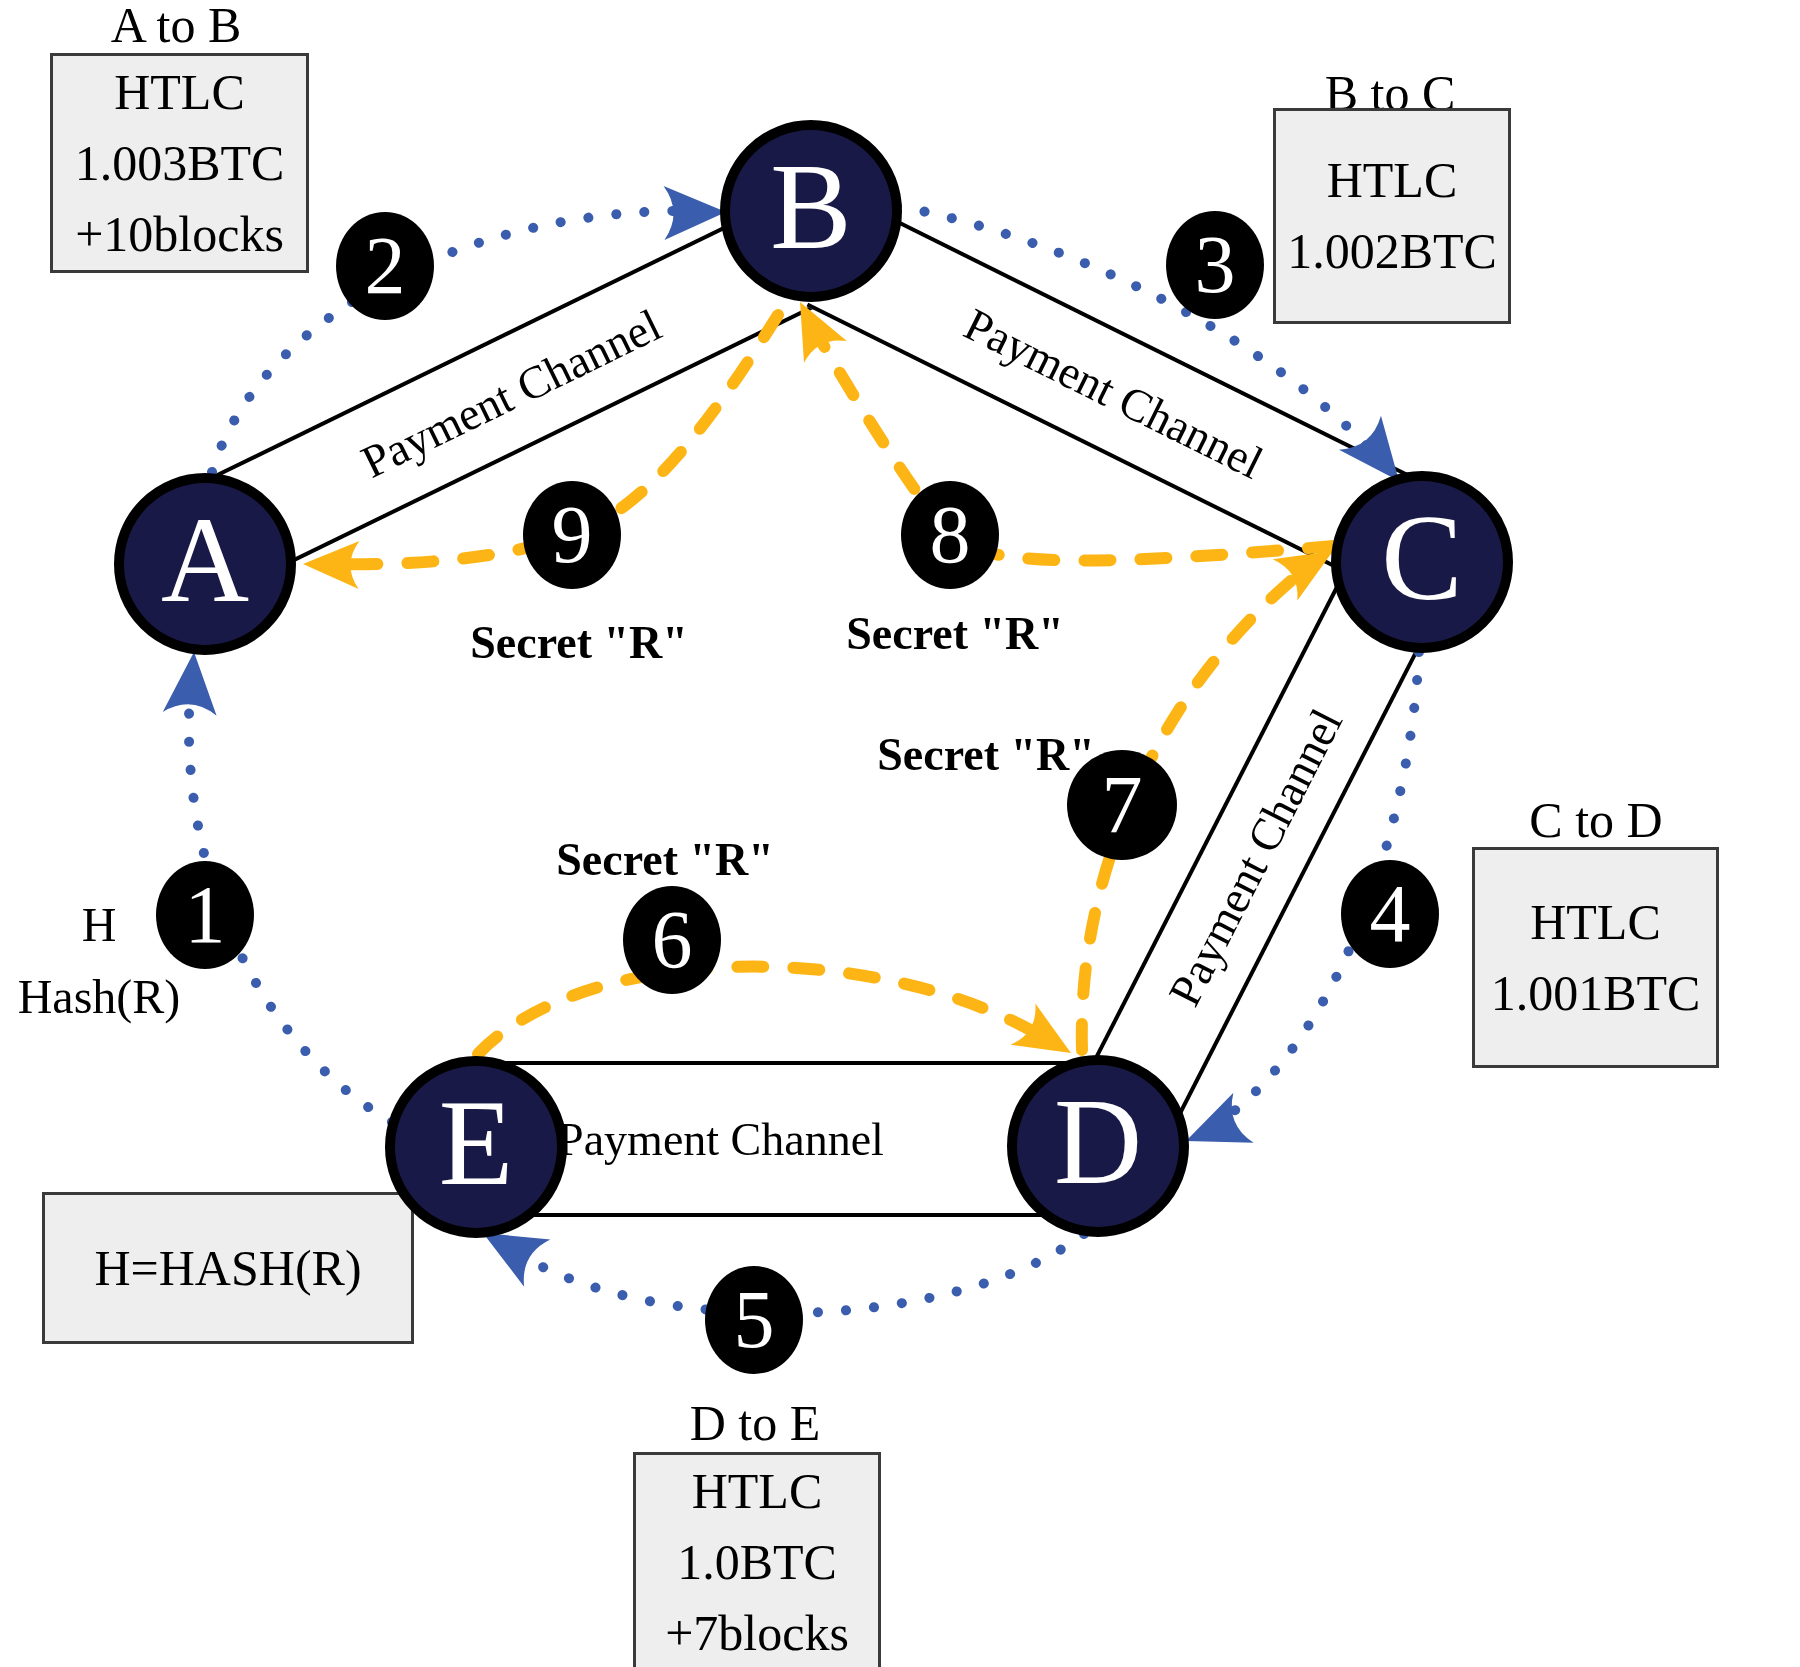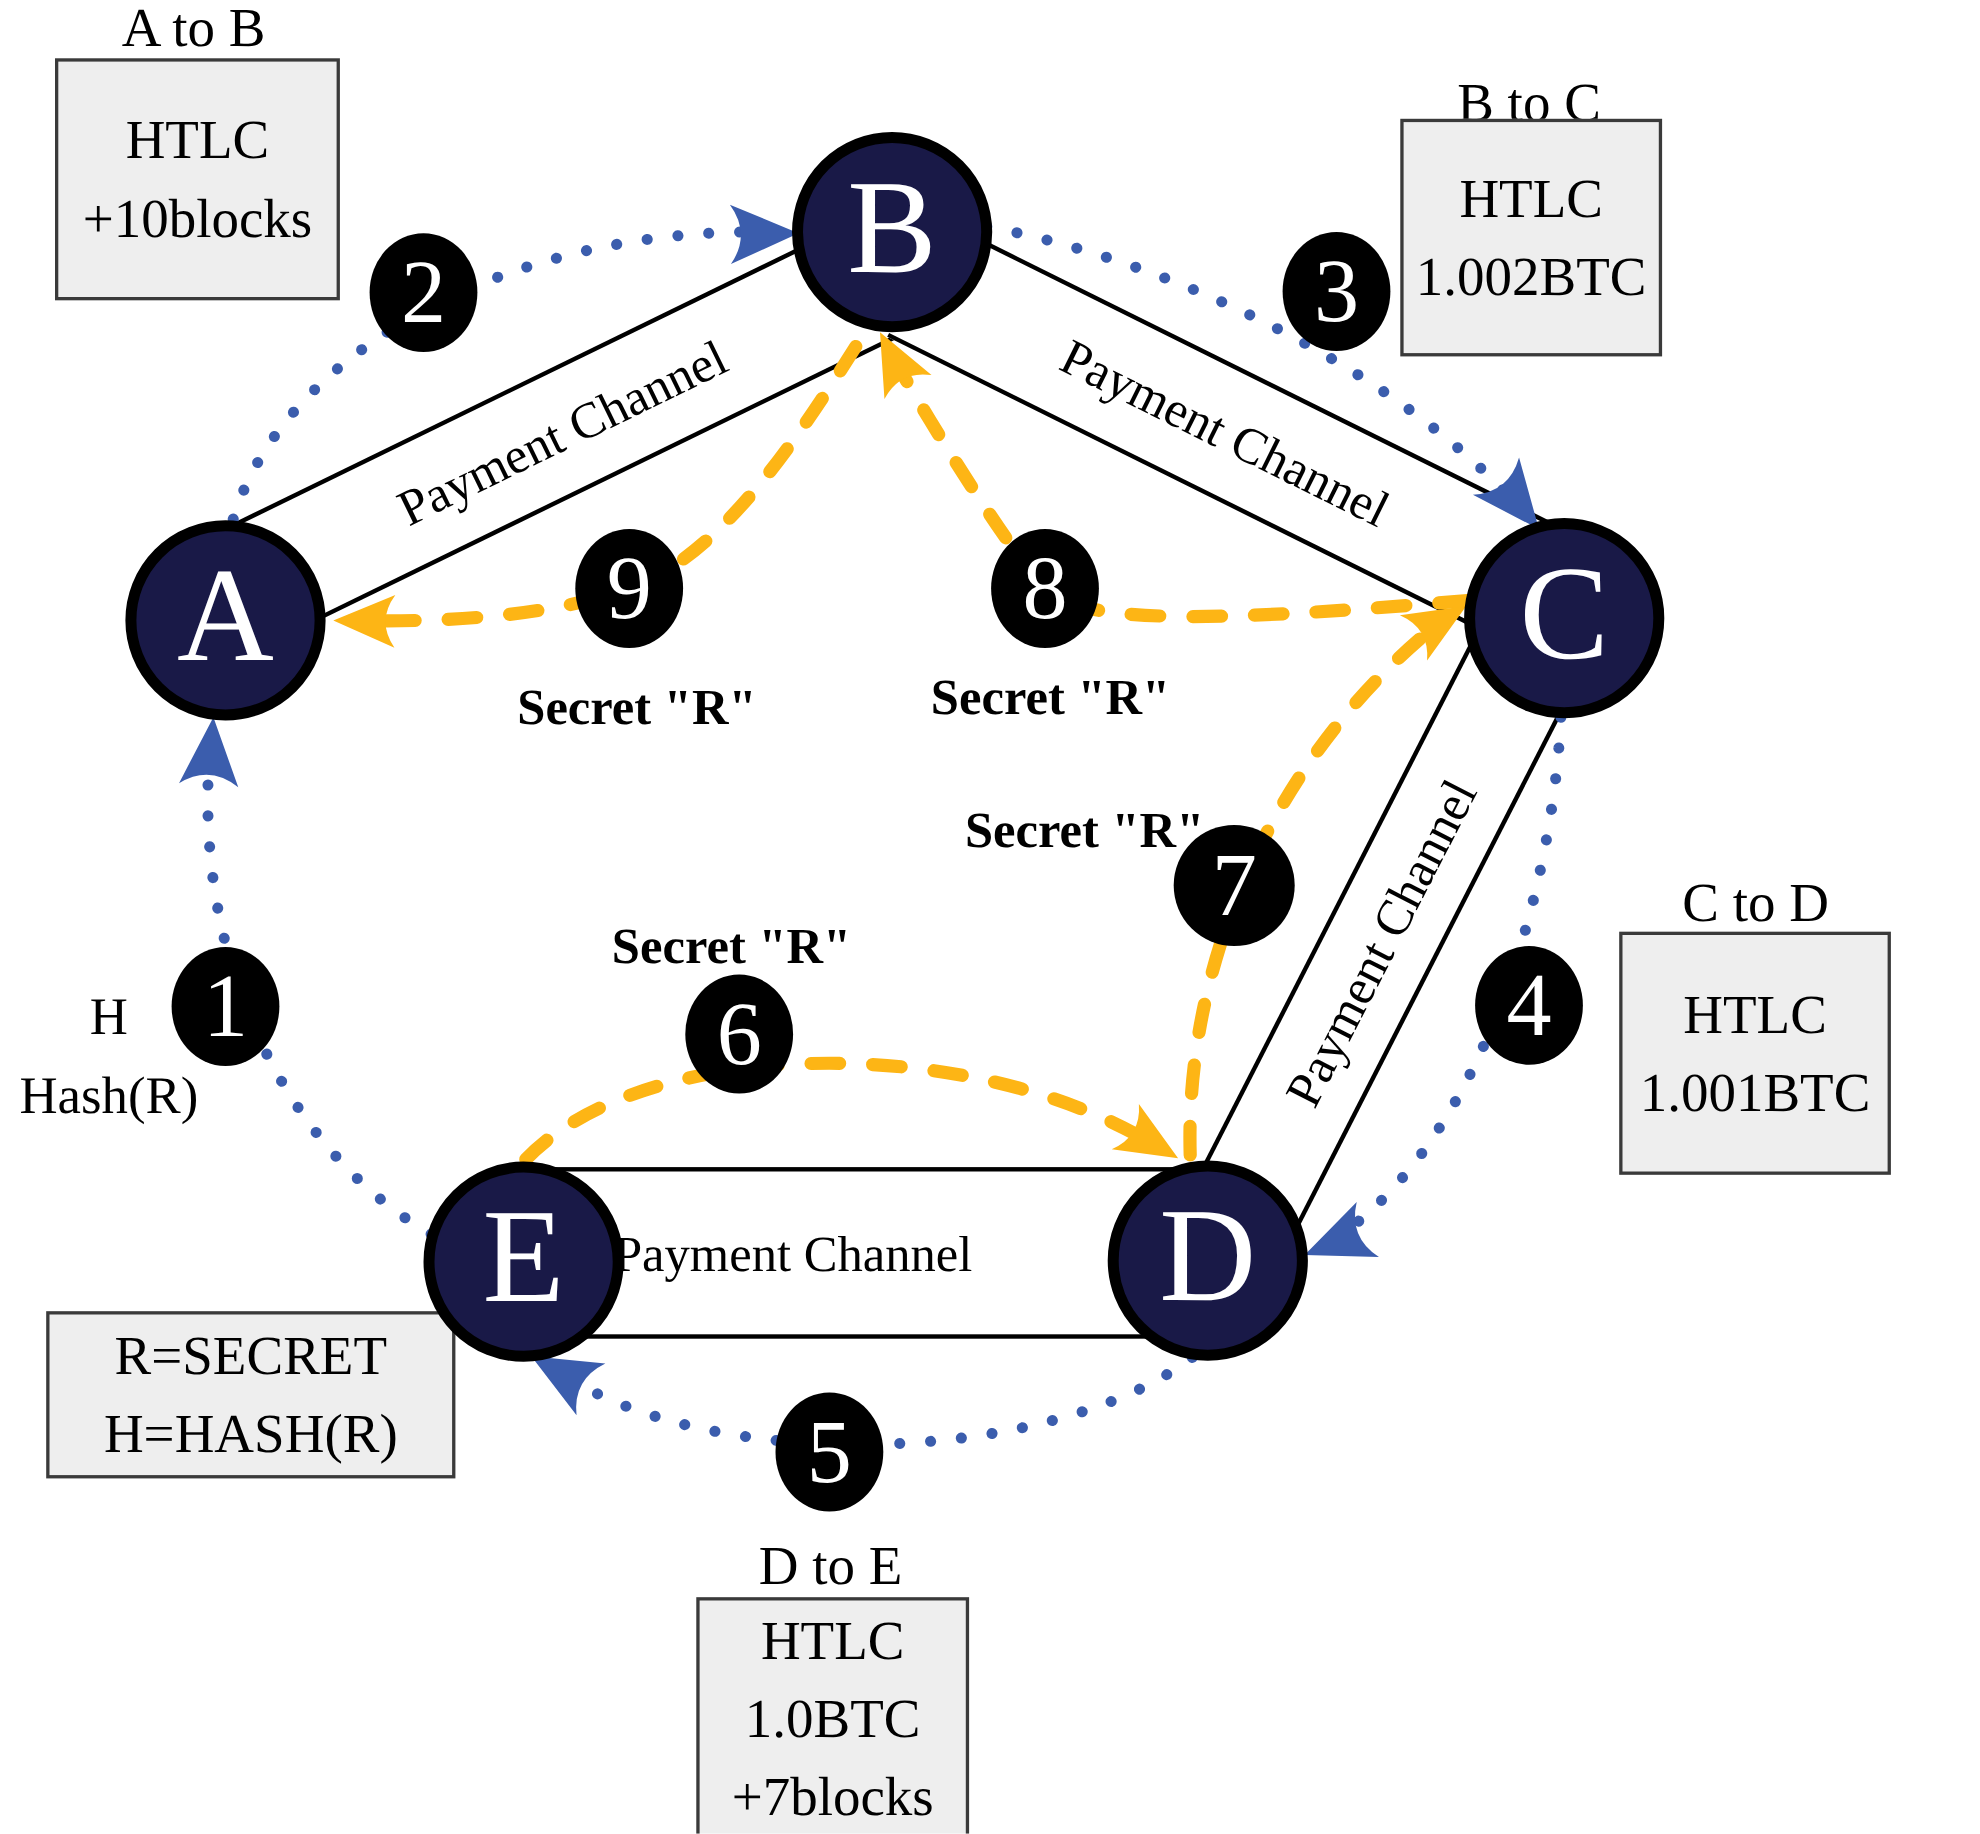"1.003BTC" div { html: none -> <div>1.003BTC</div> }
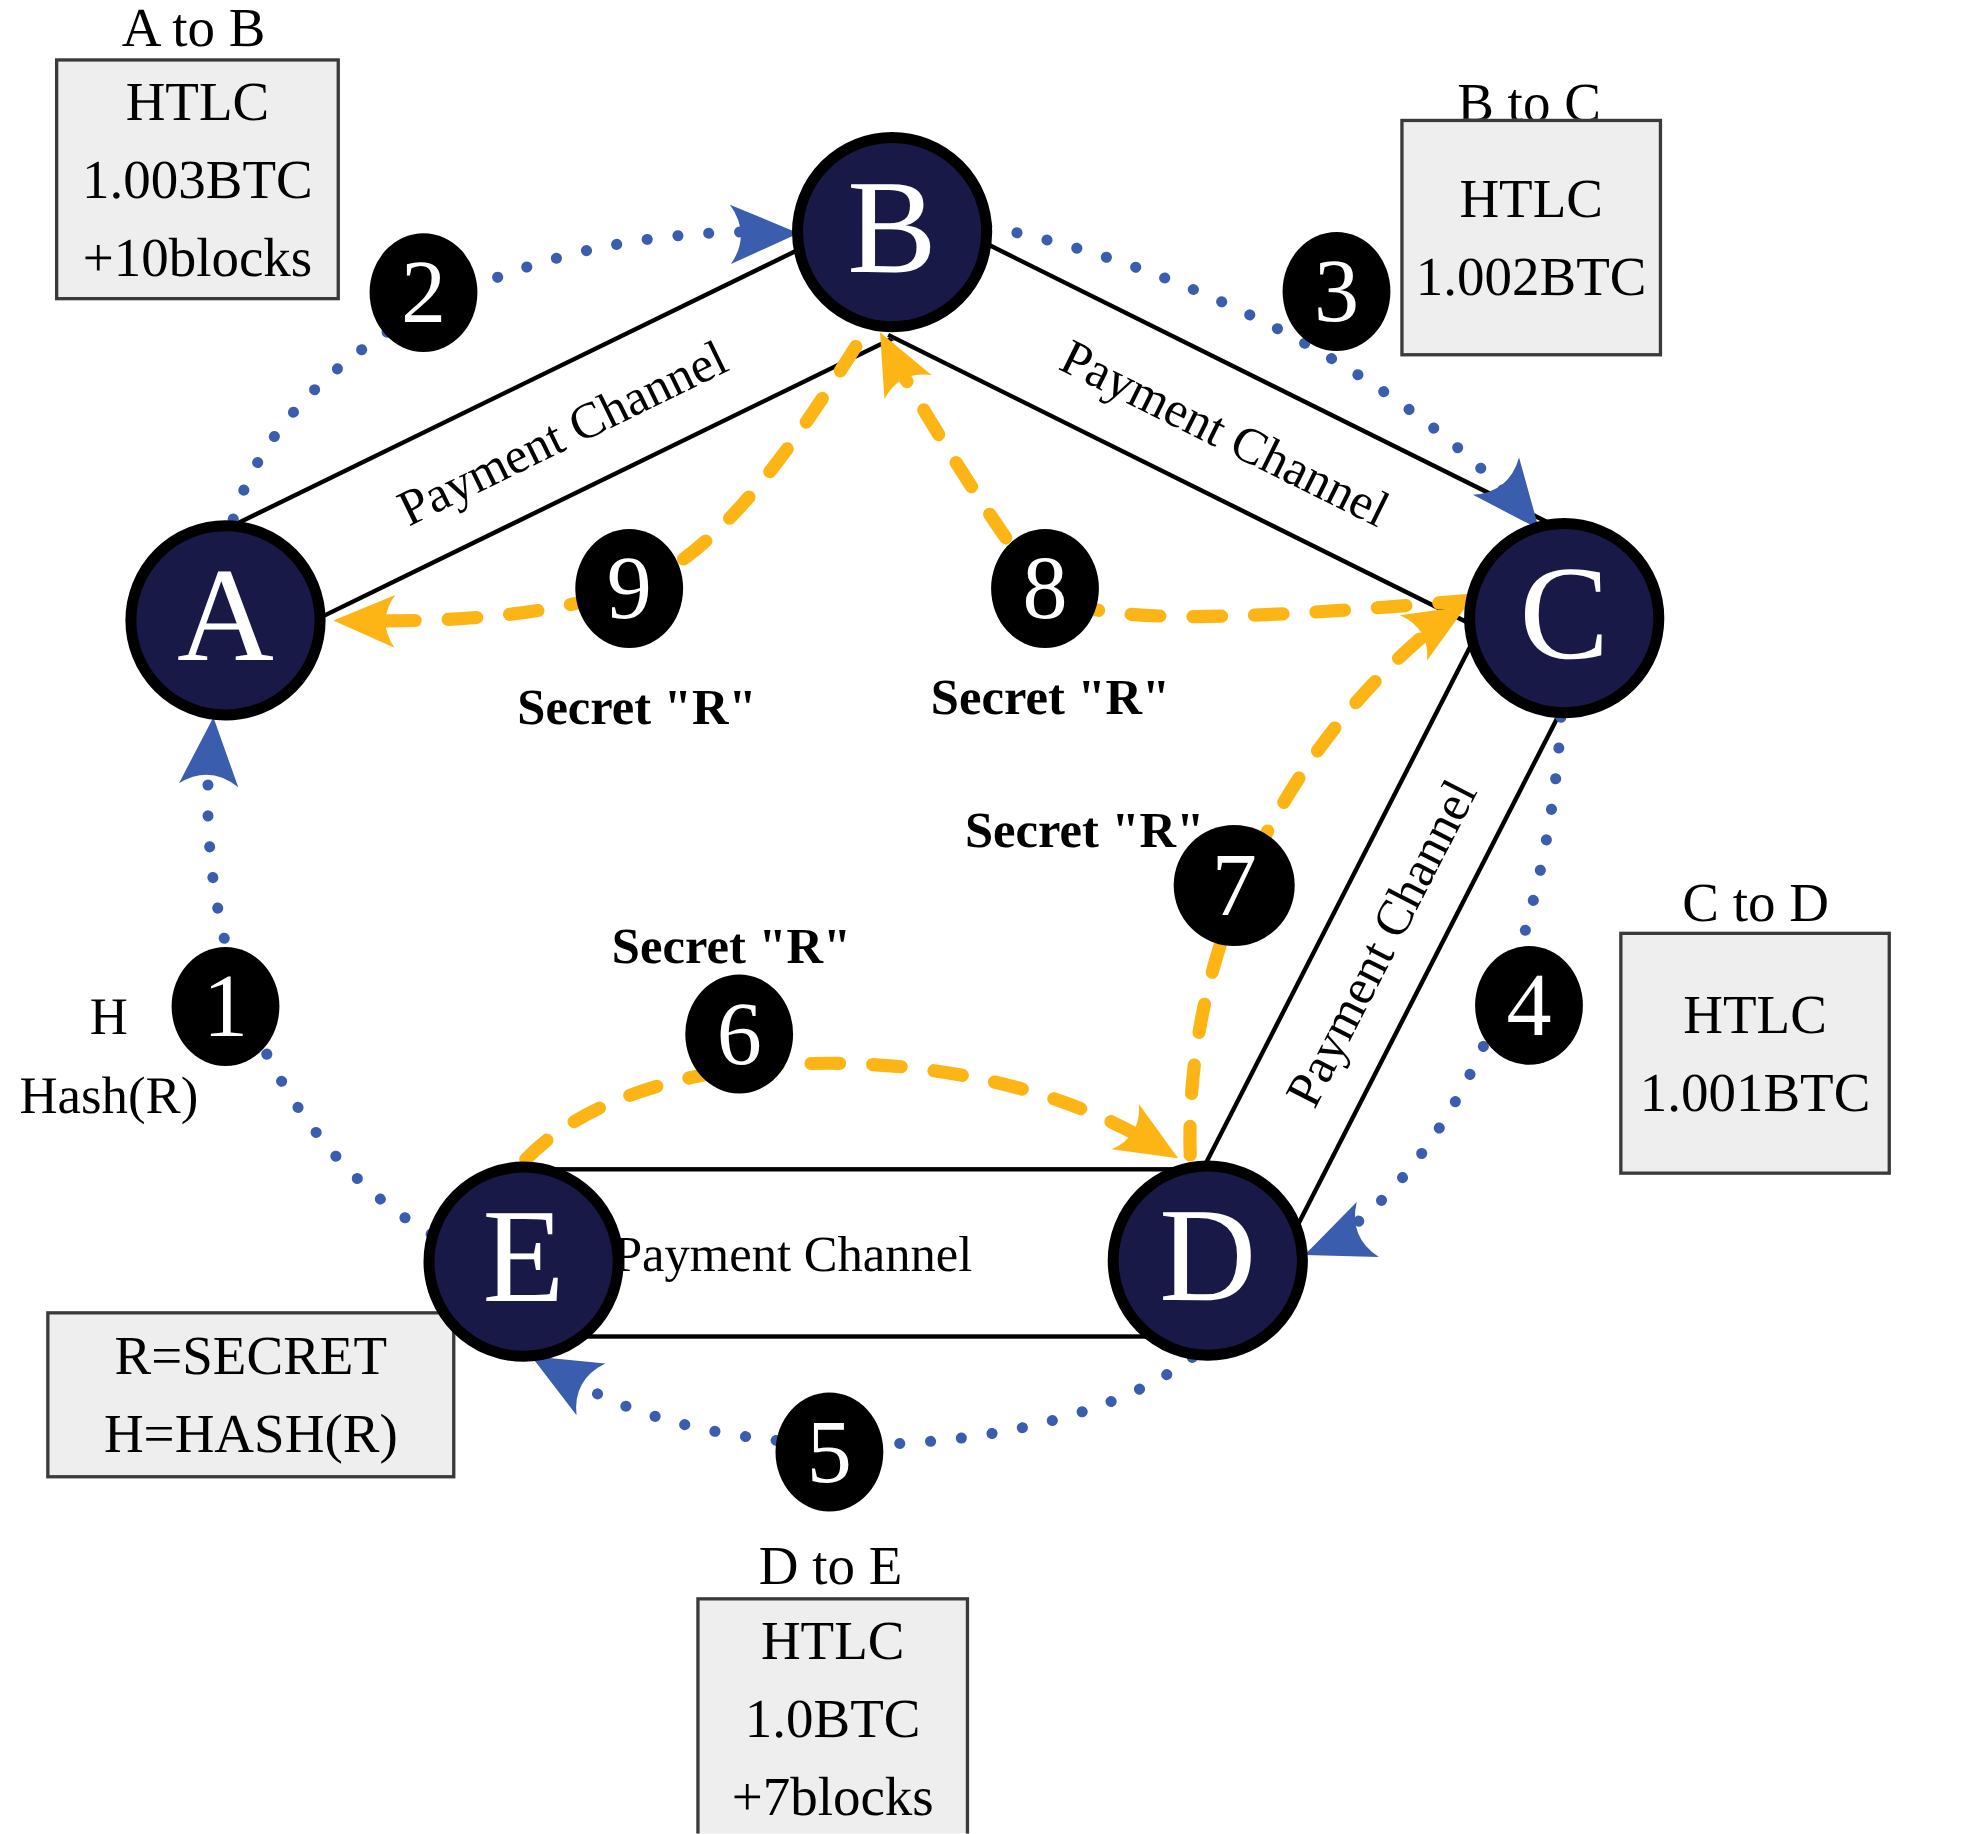"R=SECRET" div { html: <div>R=SECRET</div> -> none }
